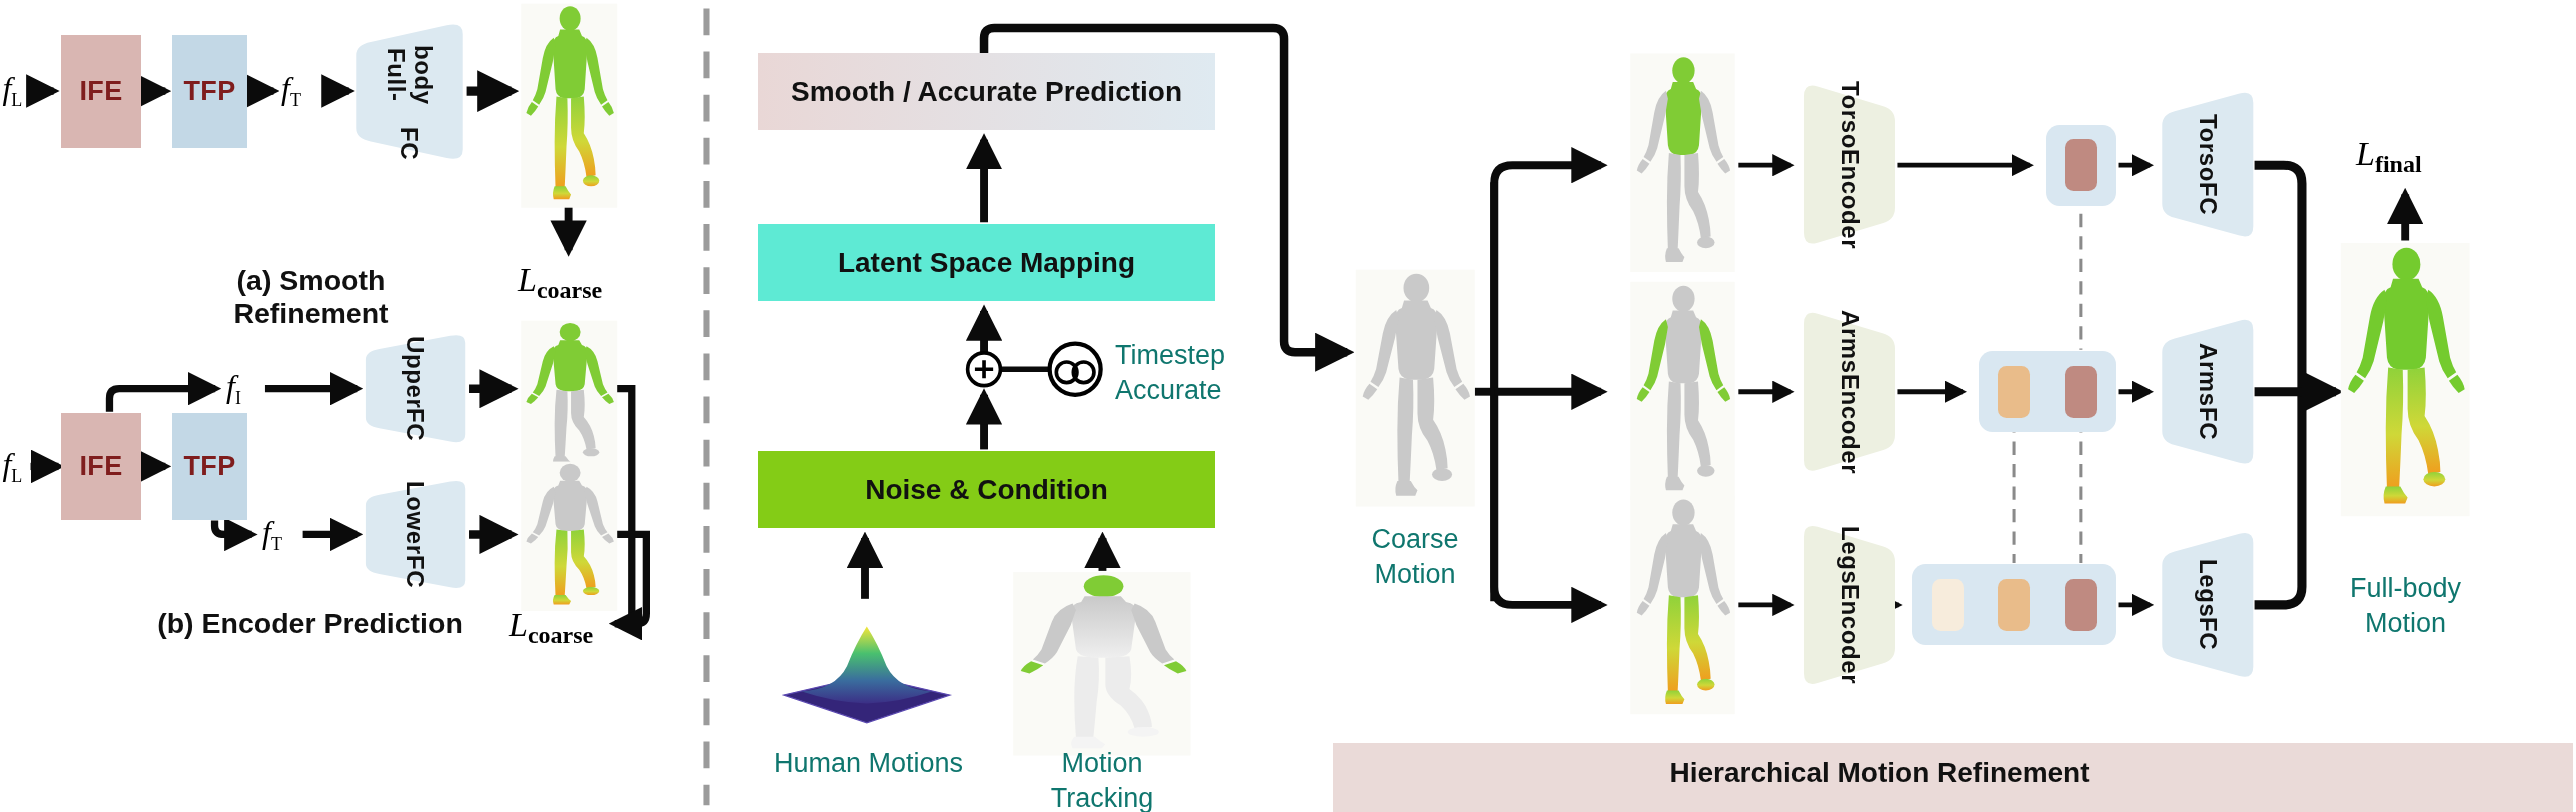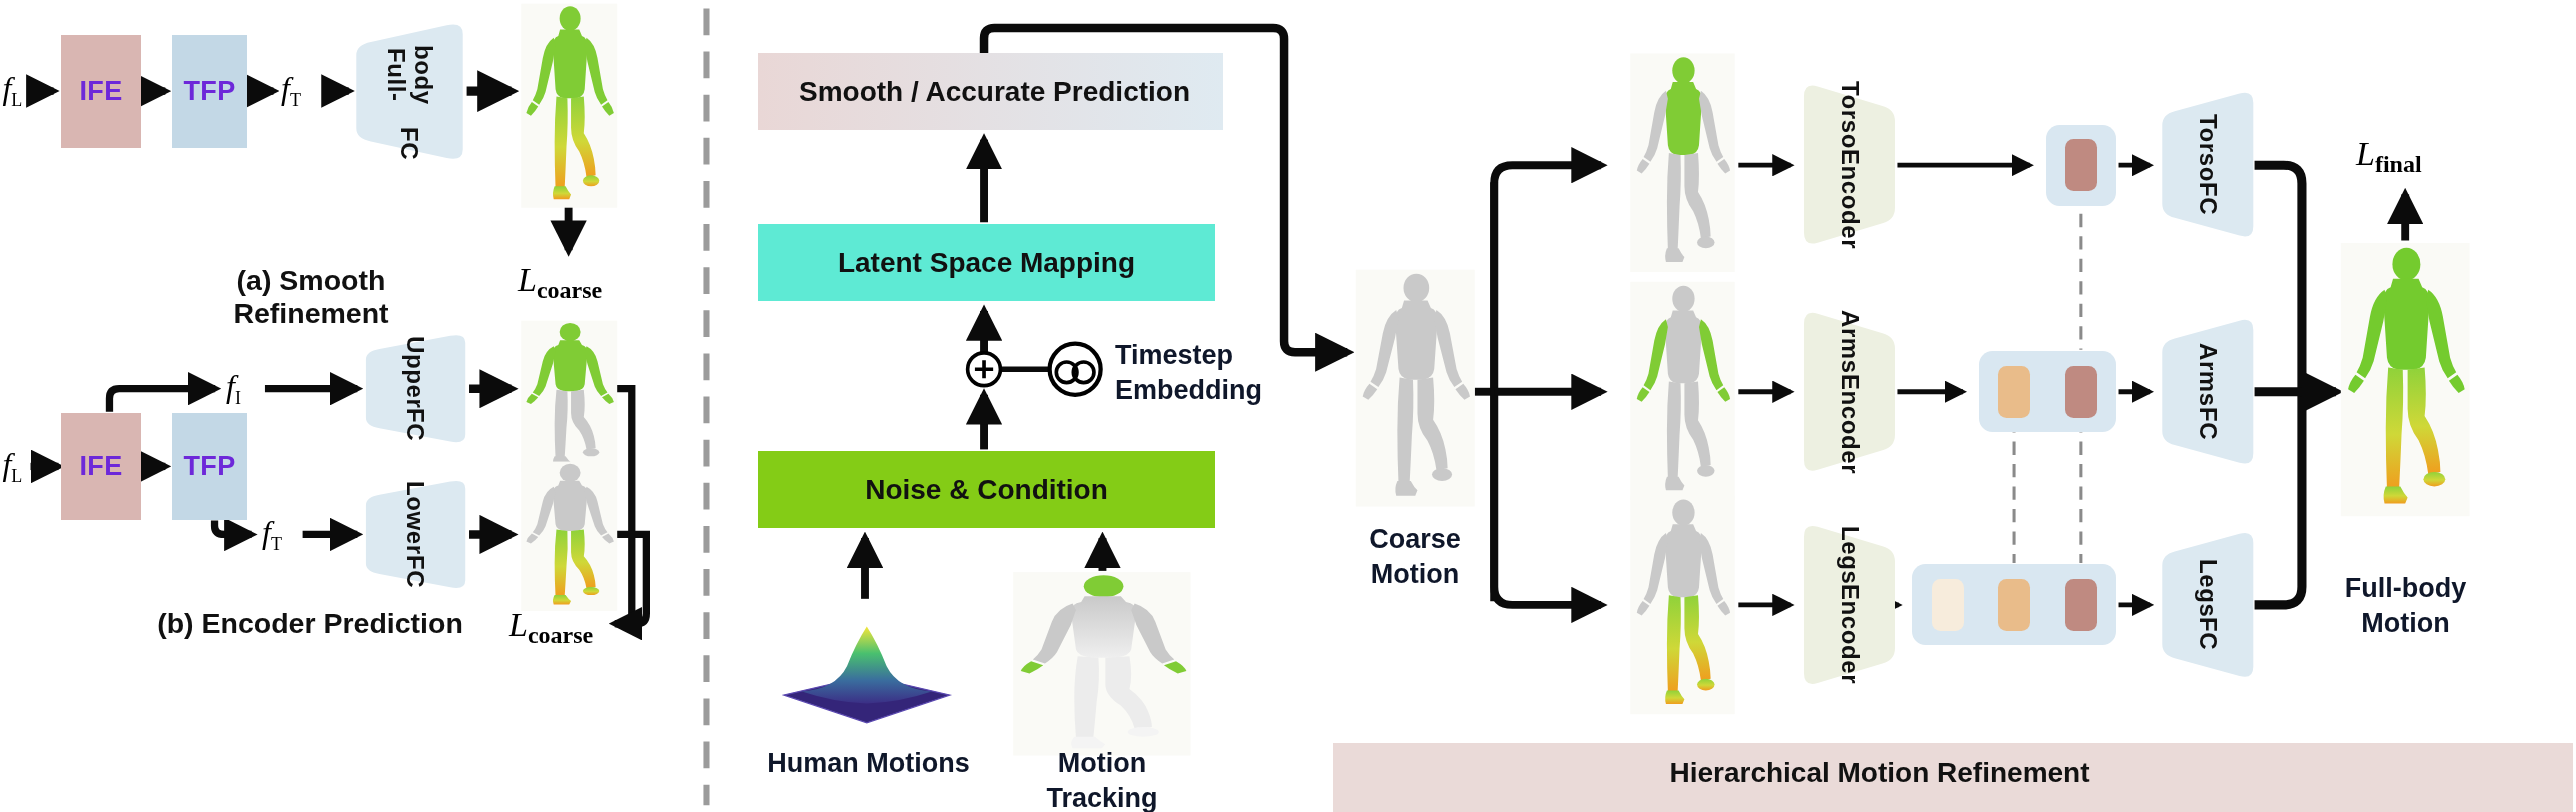"IFE" .lbl { color: #6d28d9 -> #7f1d1d }
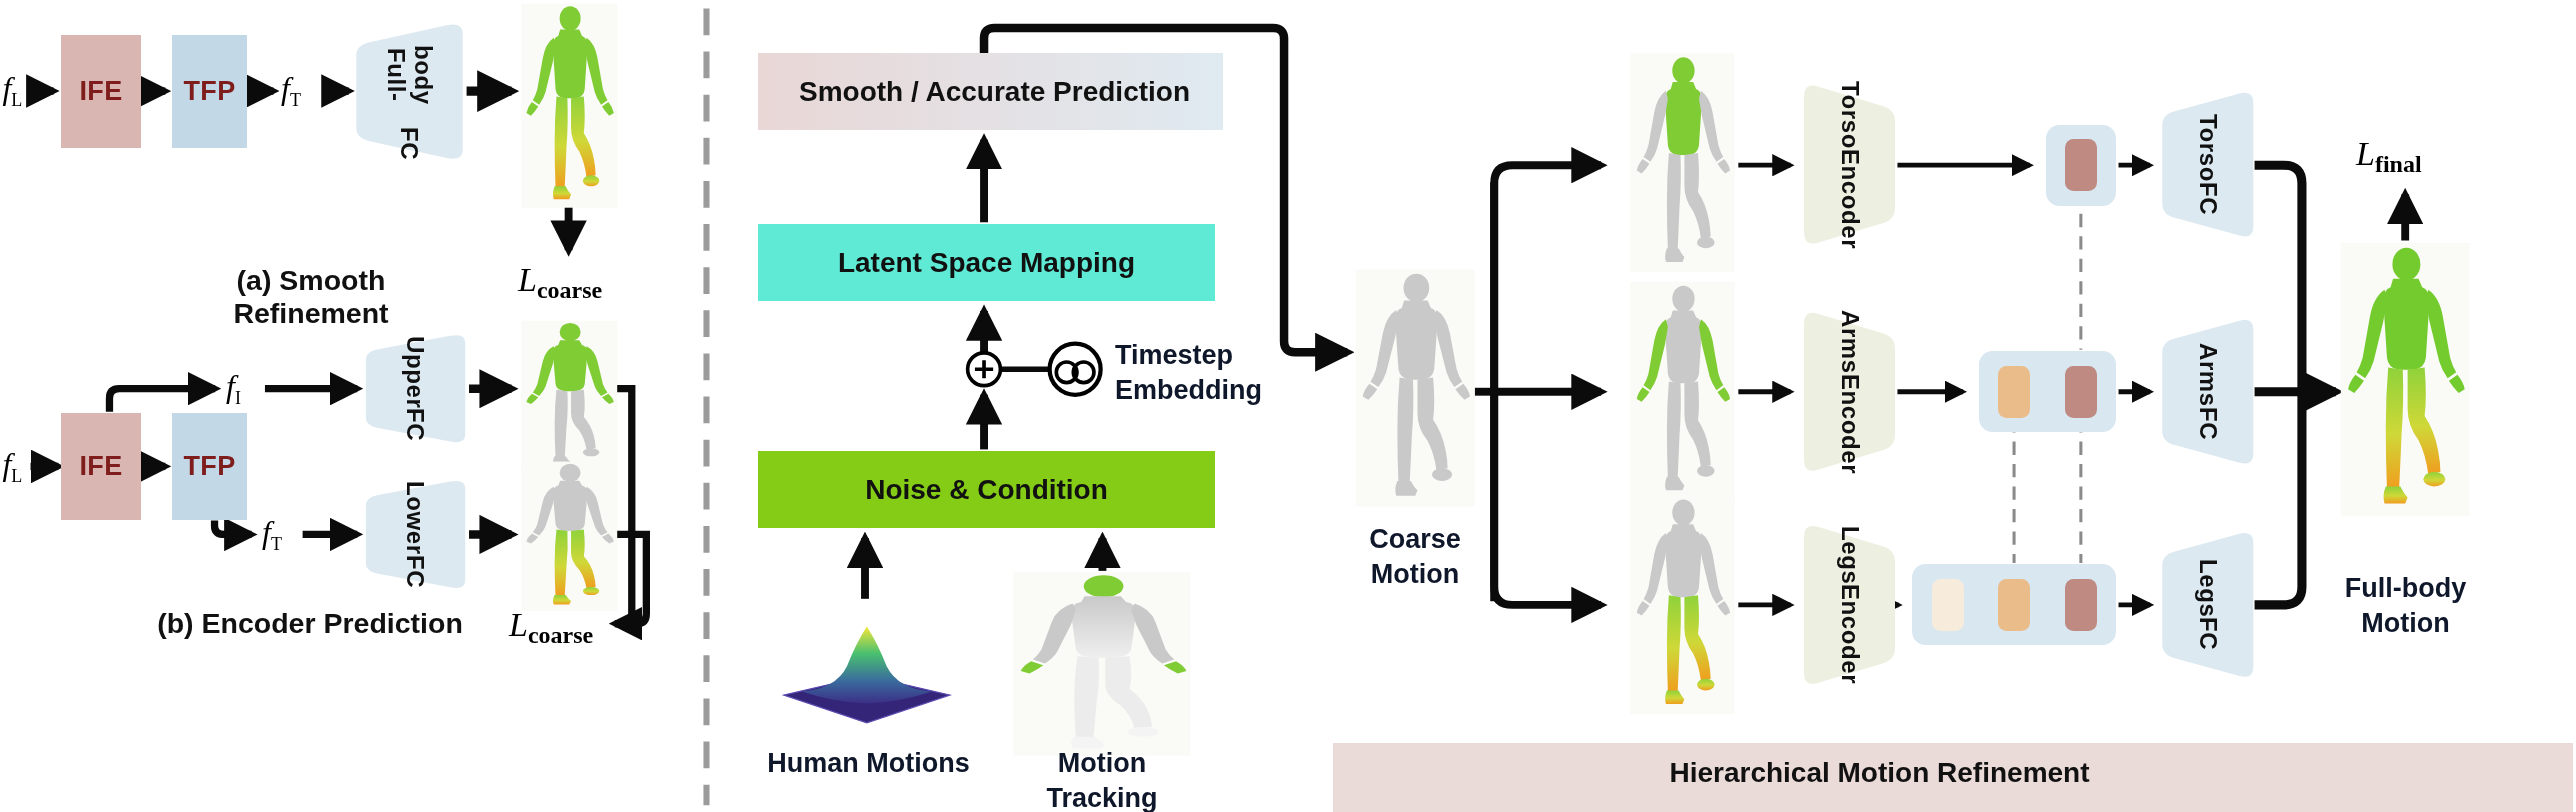"Smooth / Accurate Prediction" div.box { padding-left: 8px -> none }
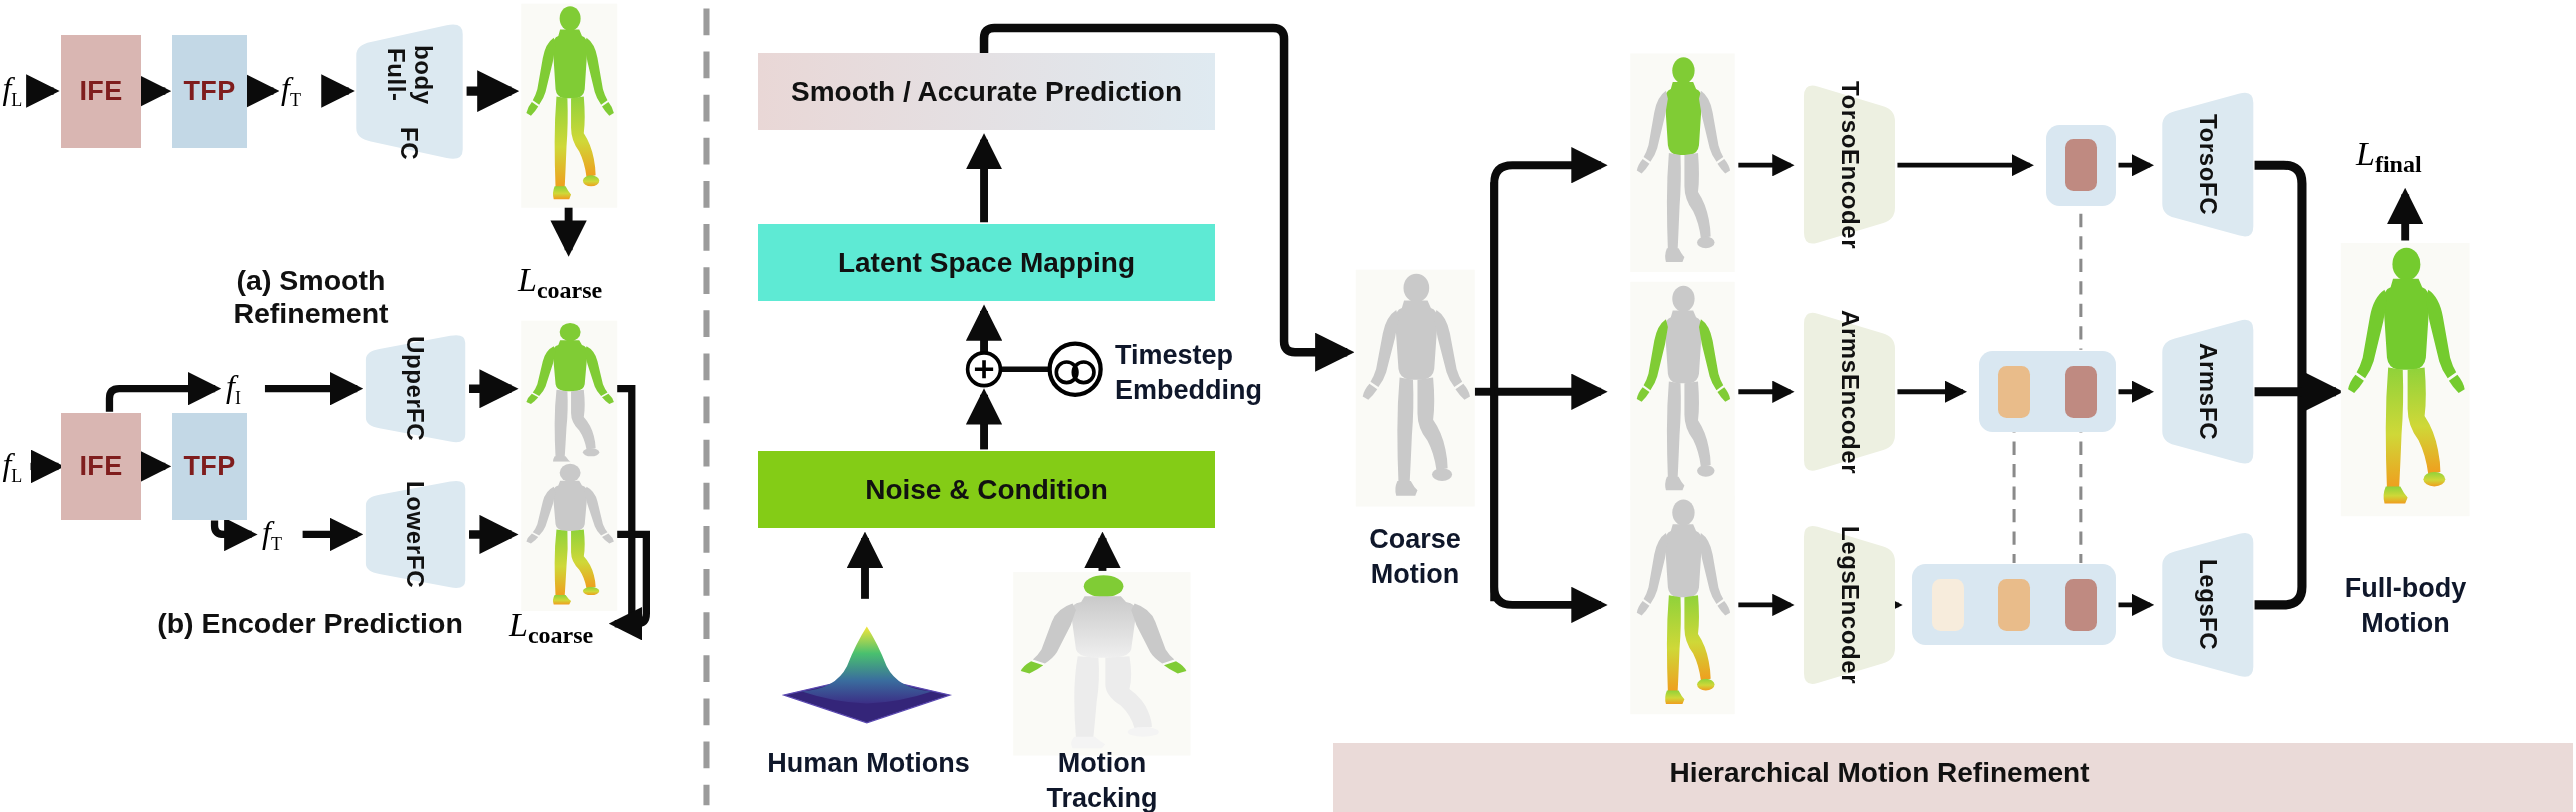"Timestep" .twolines { color: #0f172a -> #0f766e; font-weight: 700 -> 400 }
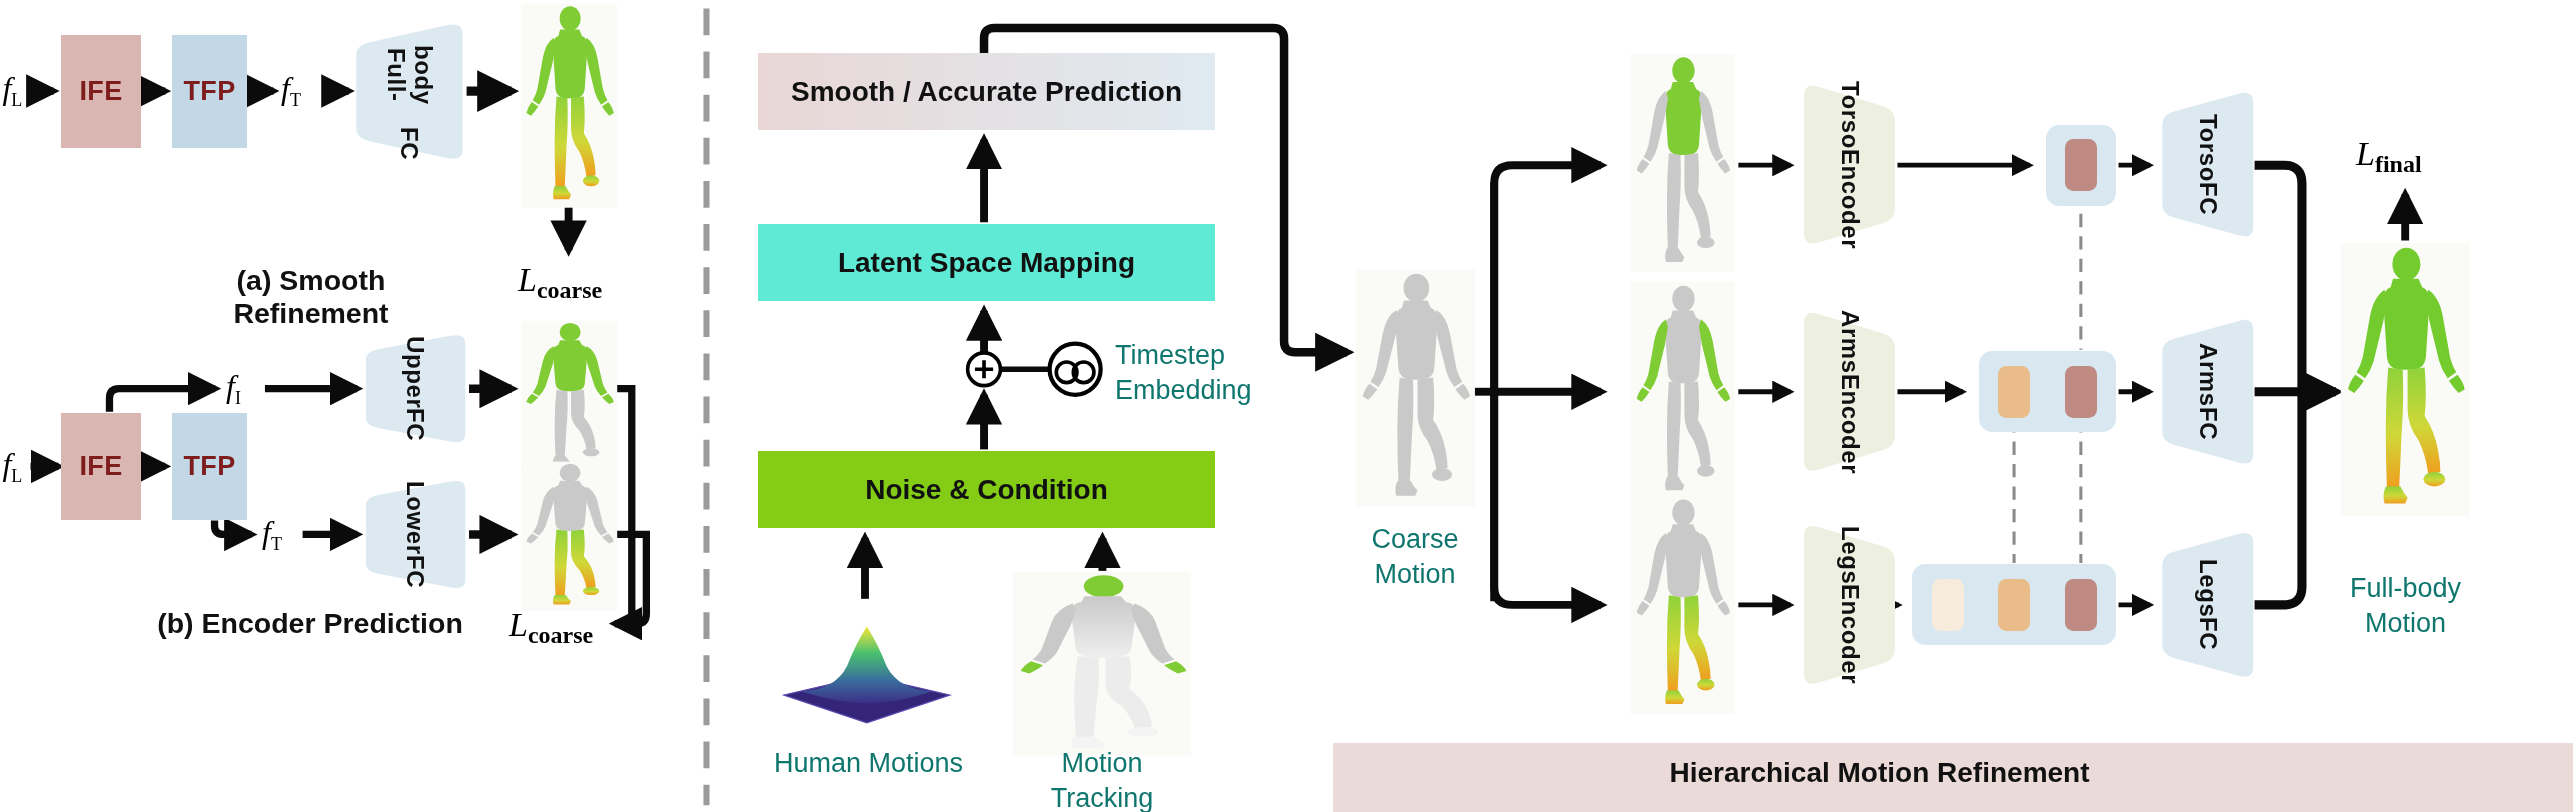"Embedding" div { text: Embedding -> Accurate }
